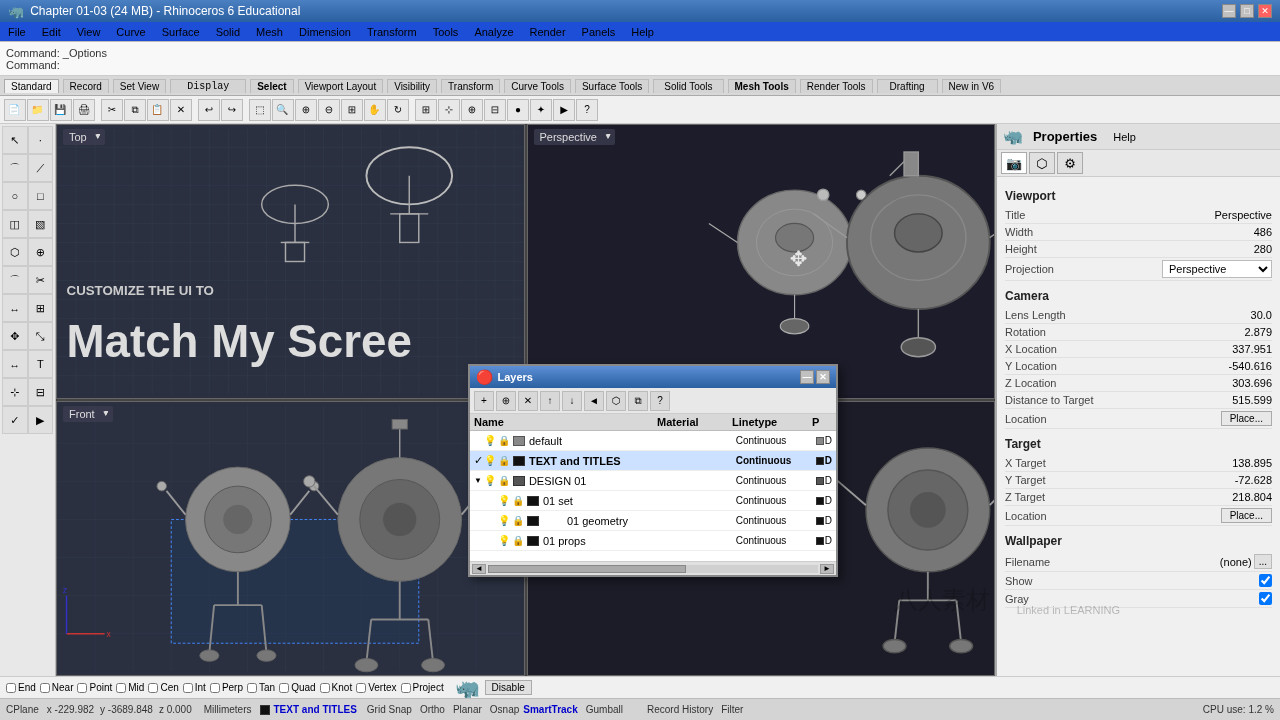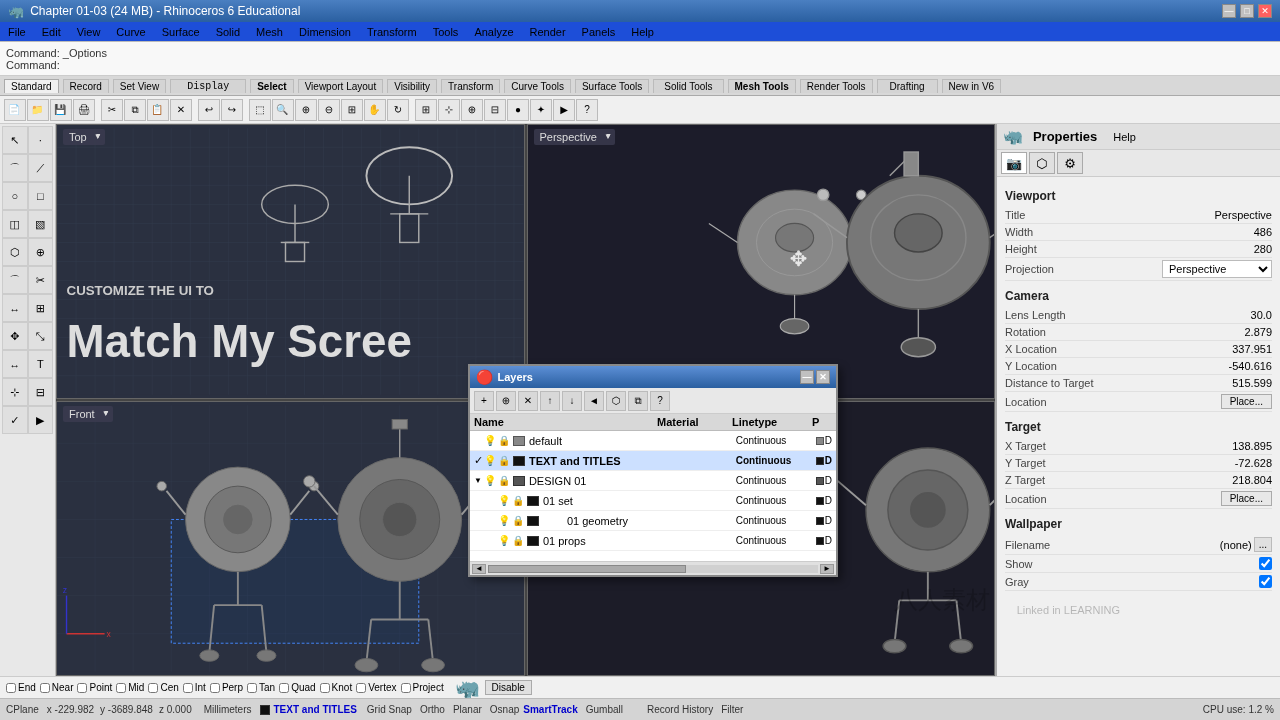"Z Location" div.prop-row { html: none -> <div> <span>Z Location</span> <span>303.696</span> </div> }
